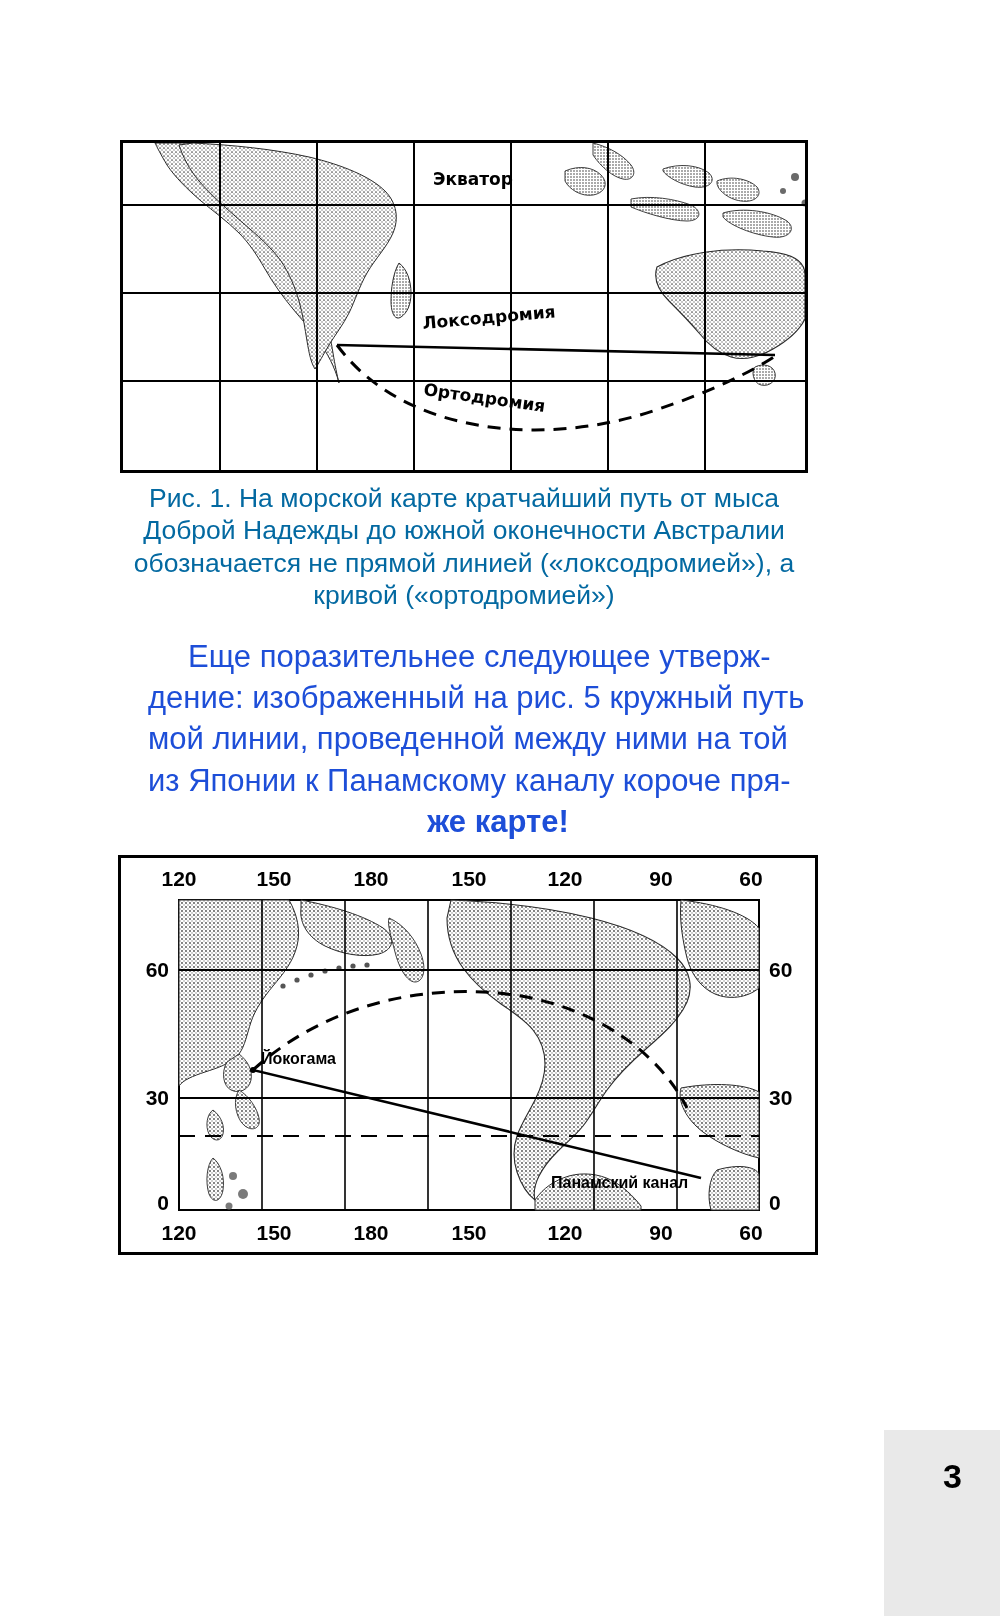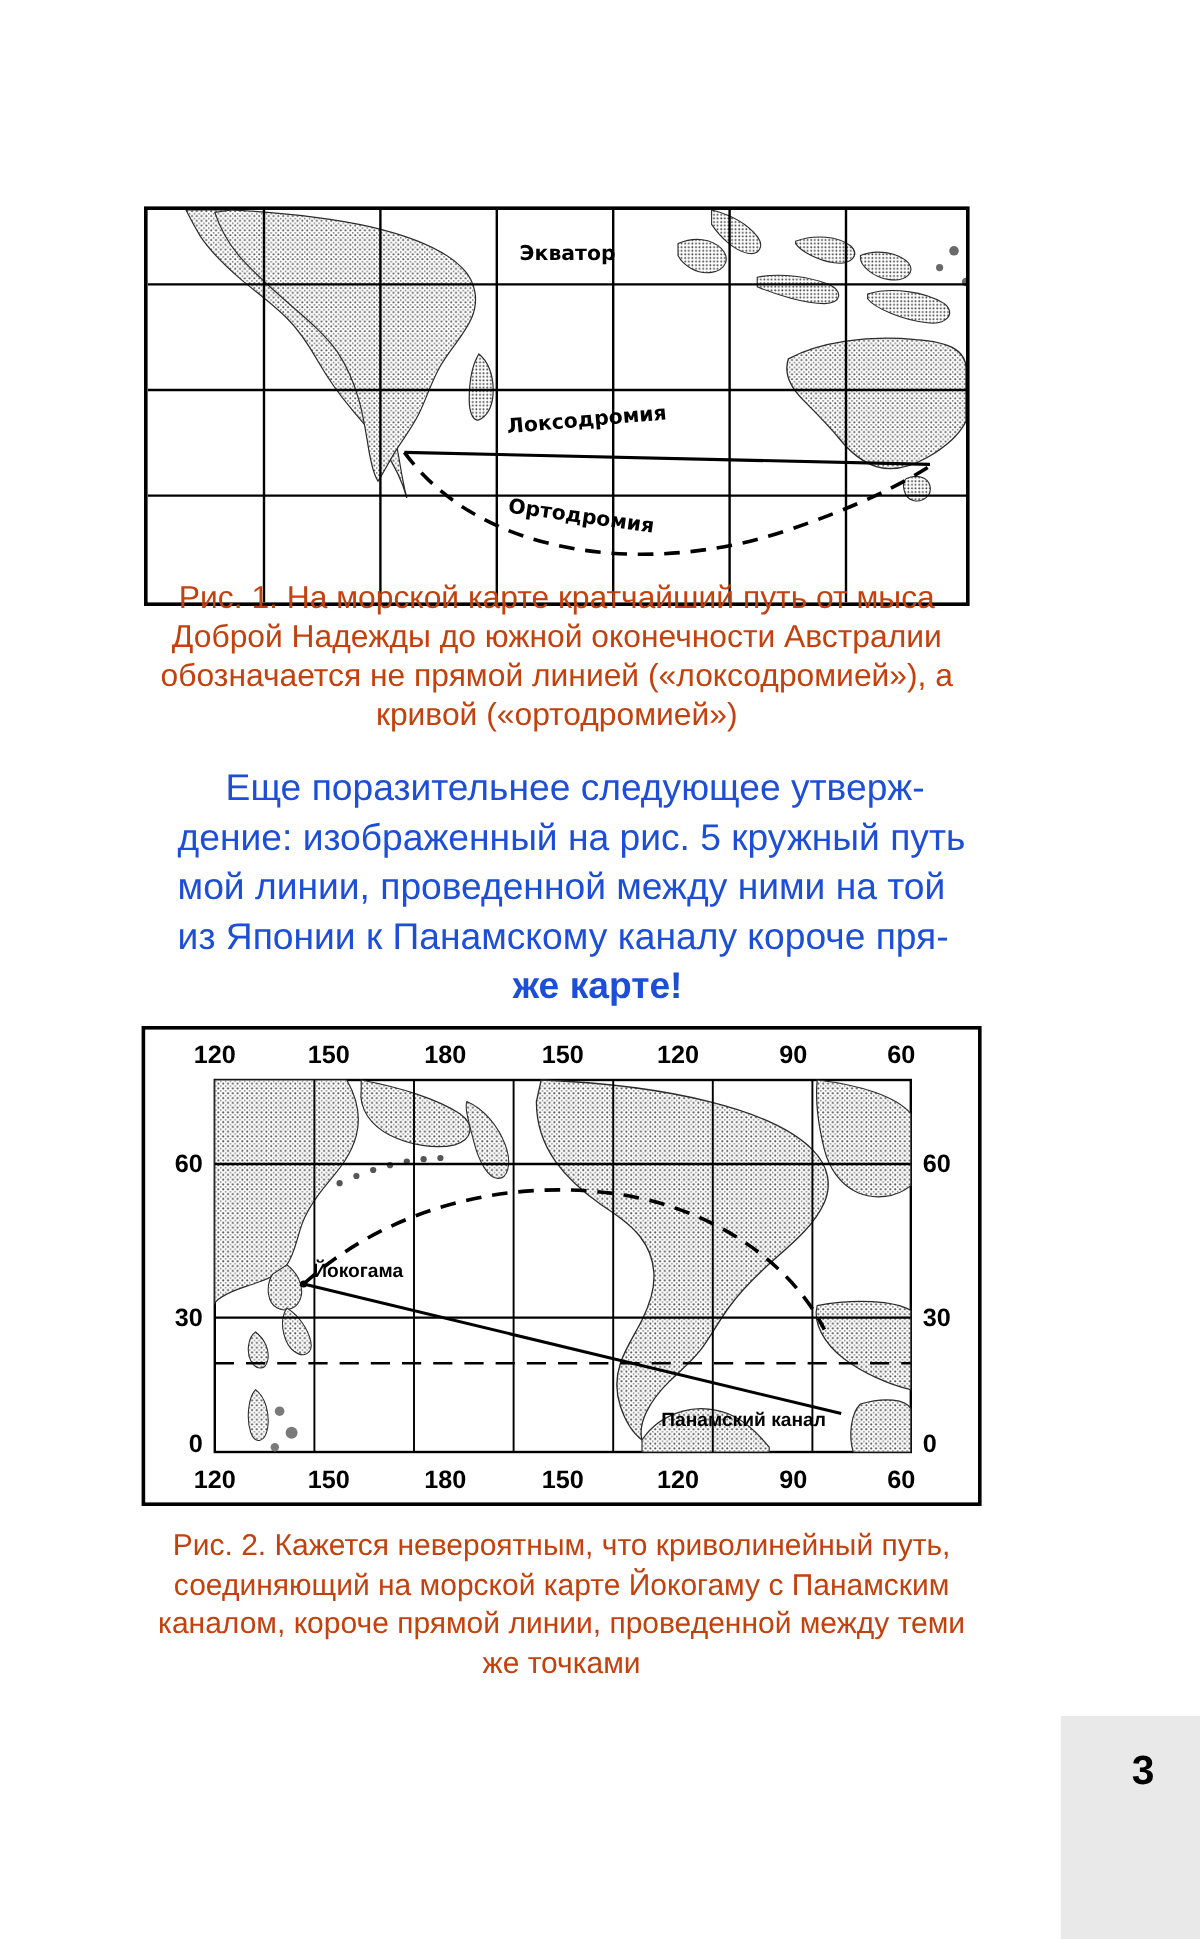"Экватор" .fig1-wrap { margin-top: 32px -> none }
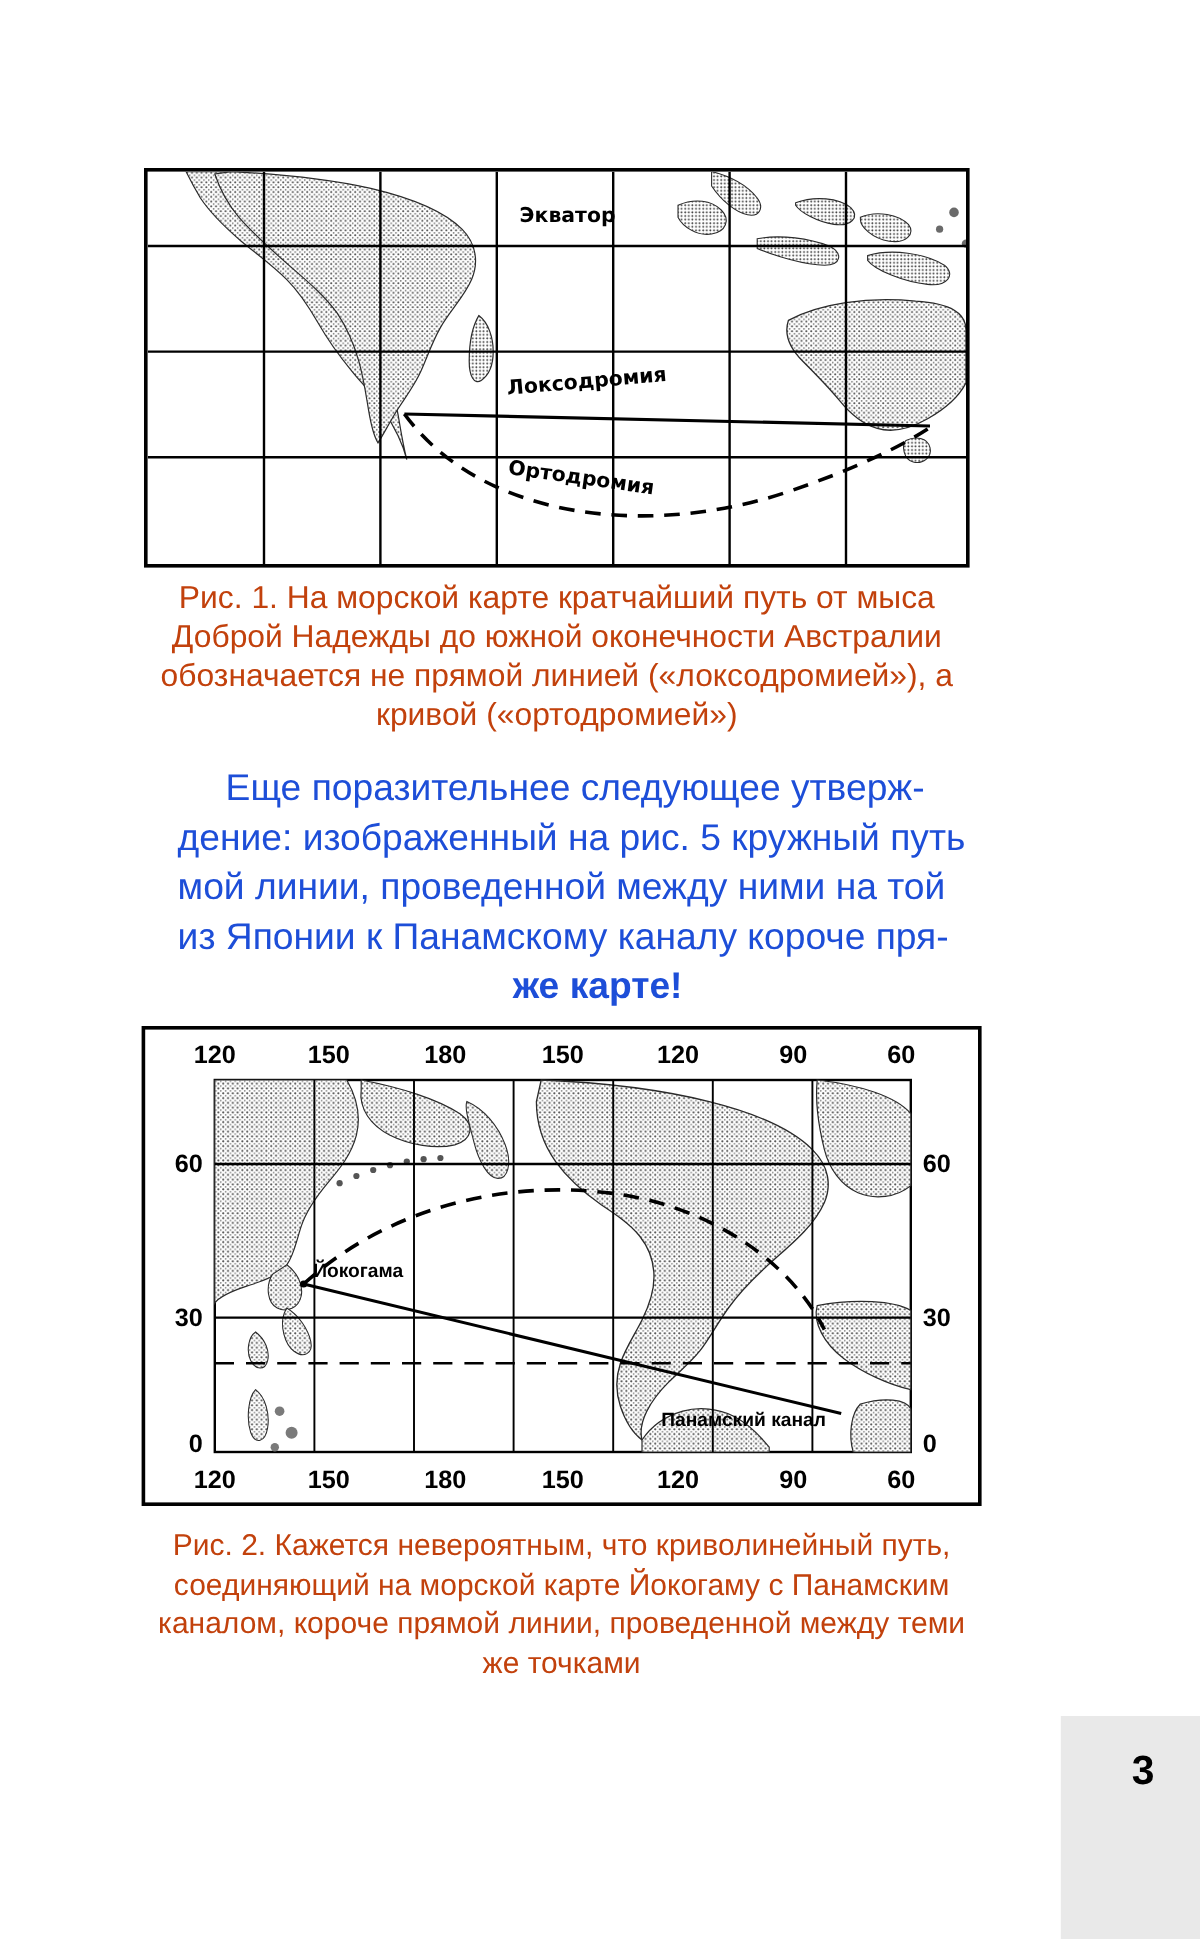"Рис. 1. На морской карте" .caption { color: #c2410c -> #0369a1 }
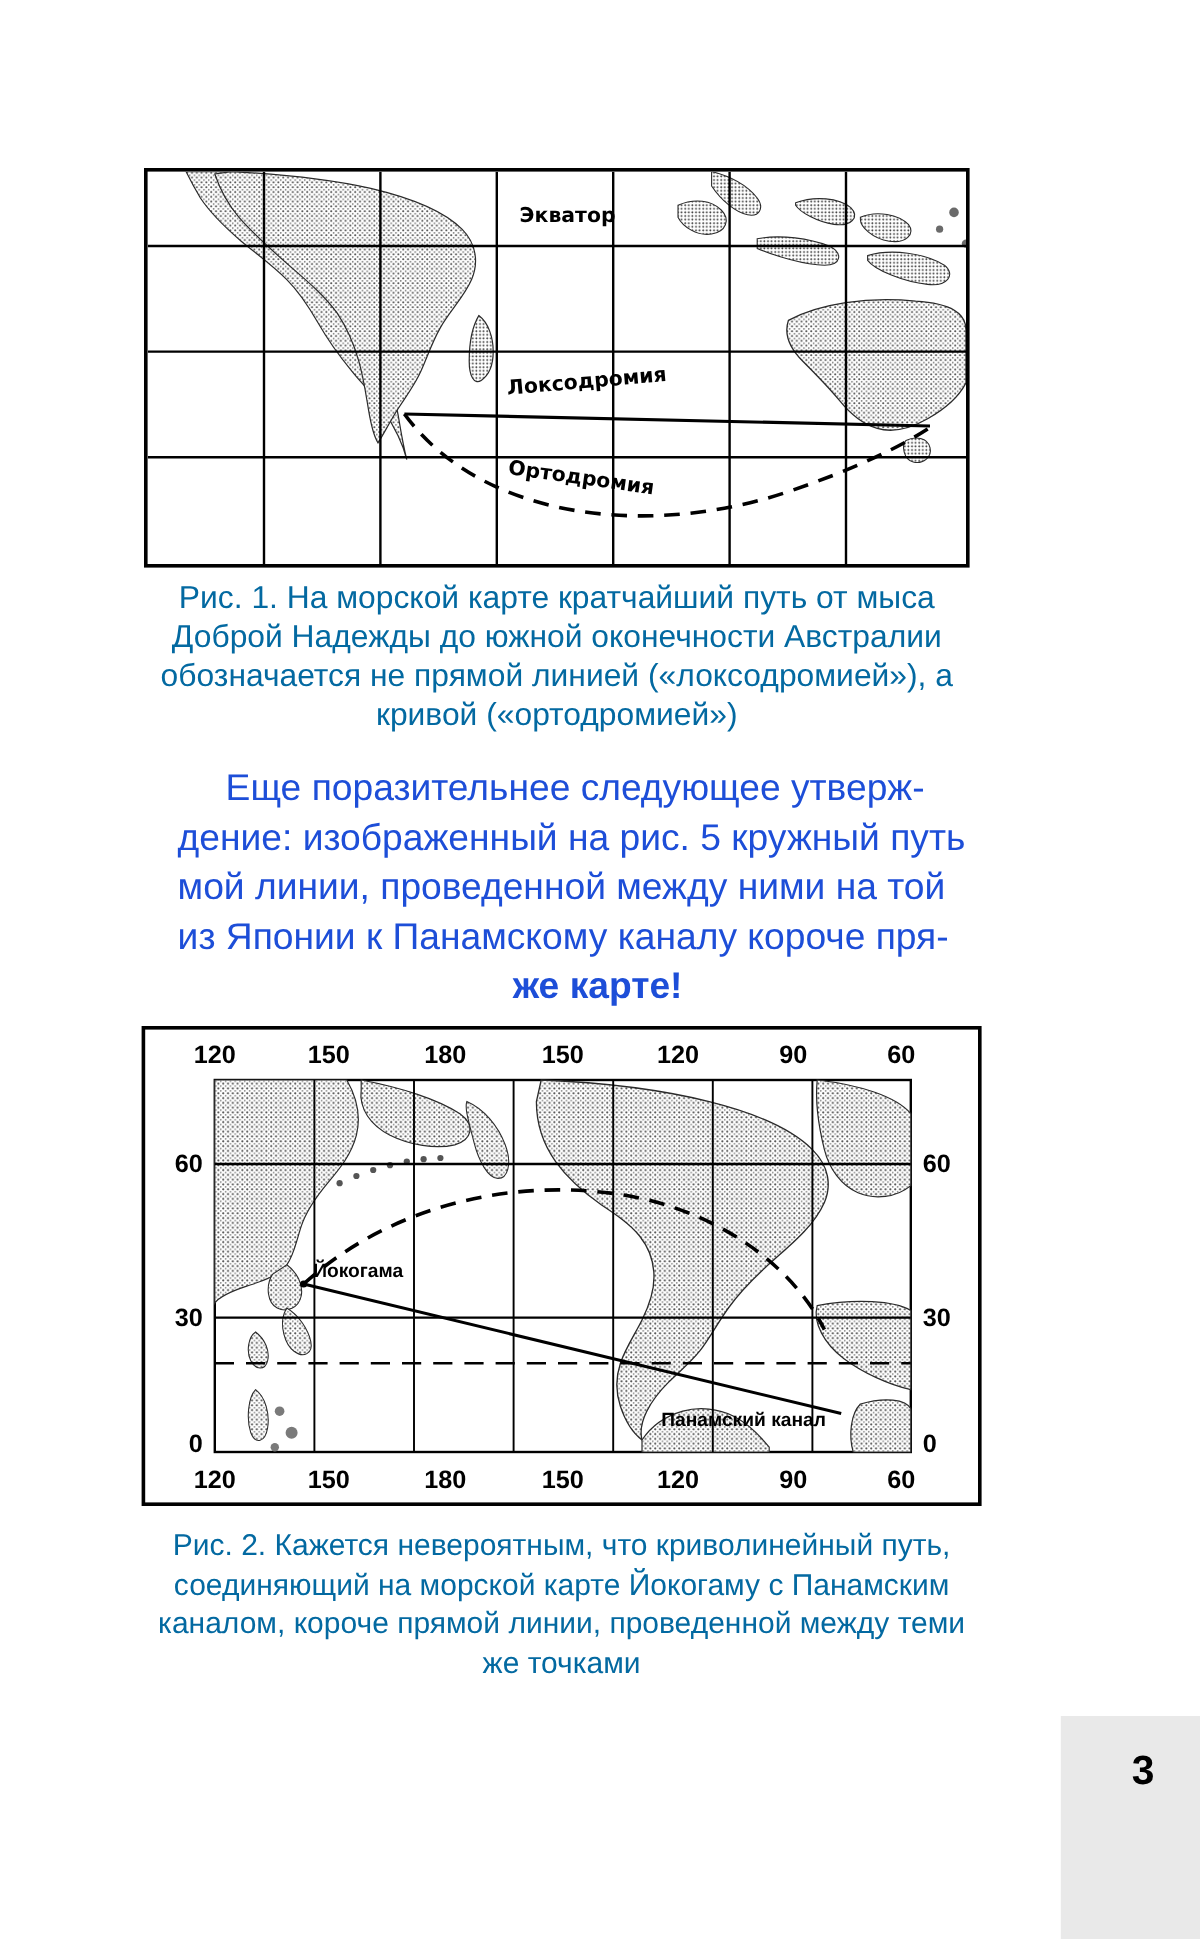"Рис. 2. Кажется невероятным, что" div.caption { html: <div>Рис. 2. Кажется невероятным, что криволинейный путь, соединяющий на морской карте Йокогаму с Панамским каналом, короче прямой линии, проведенной между теми же точками</div> -> none }
